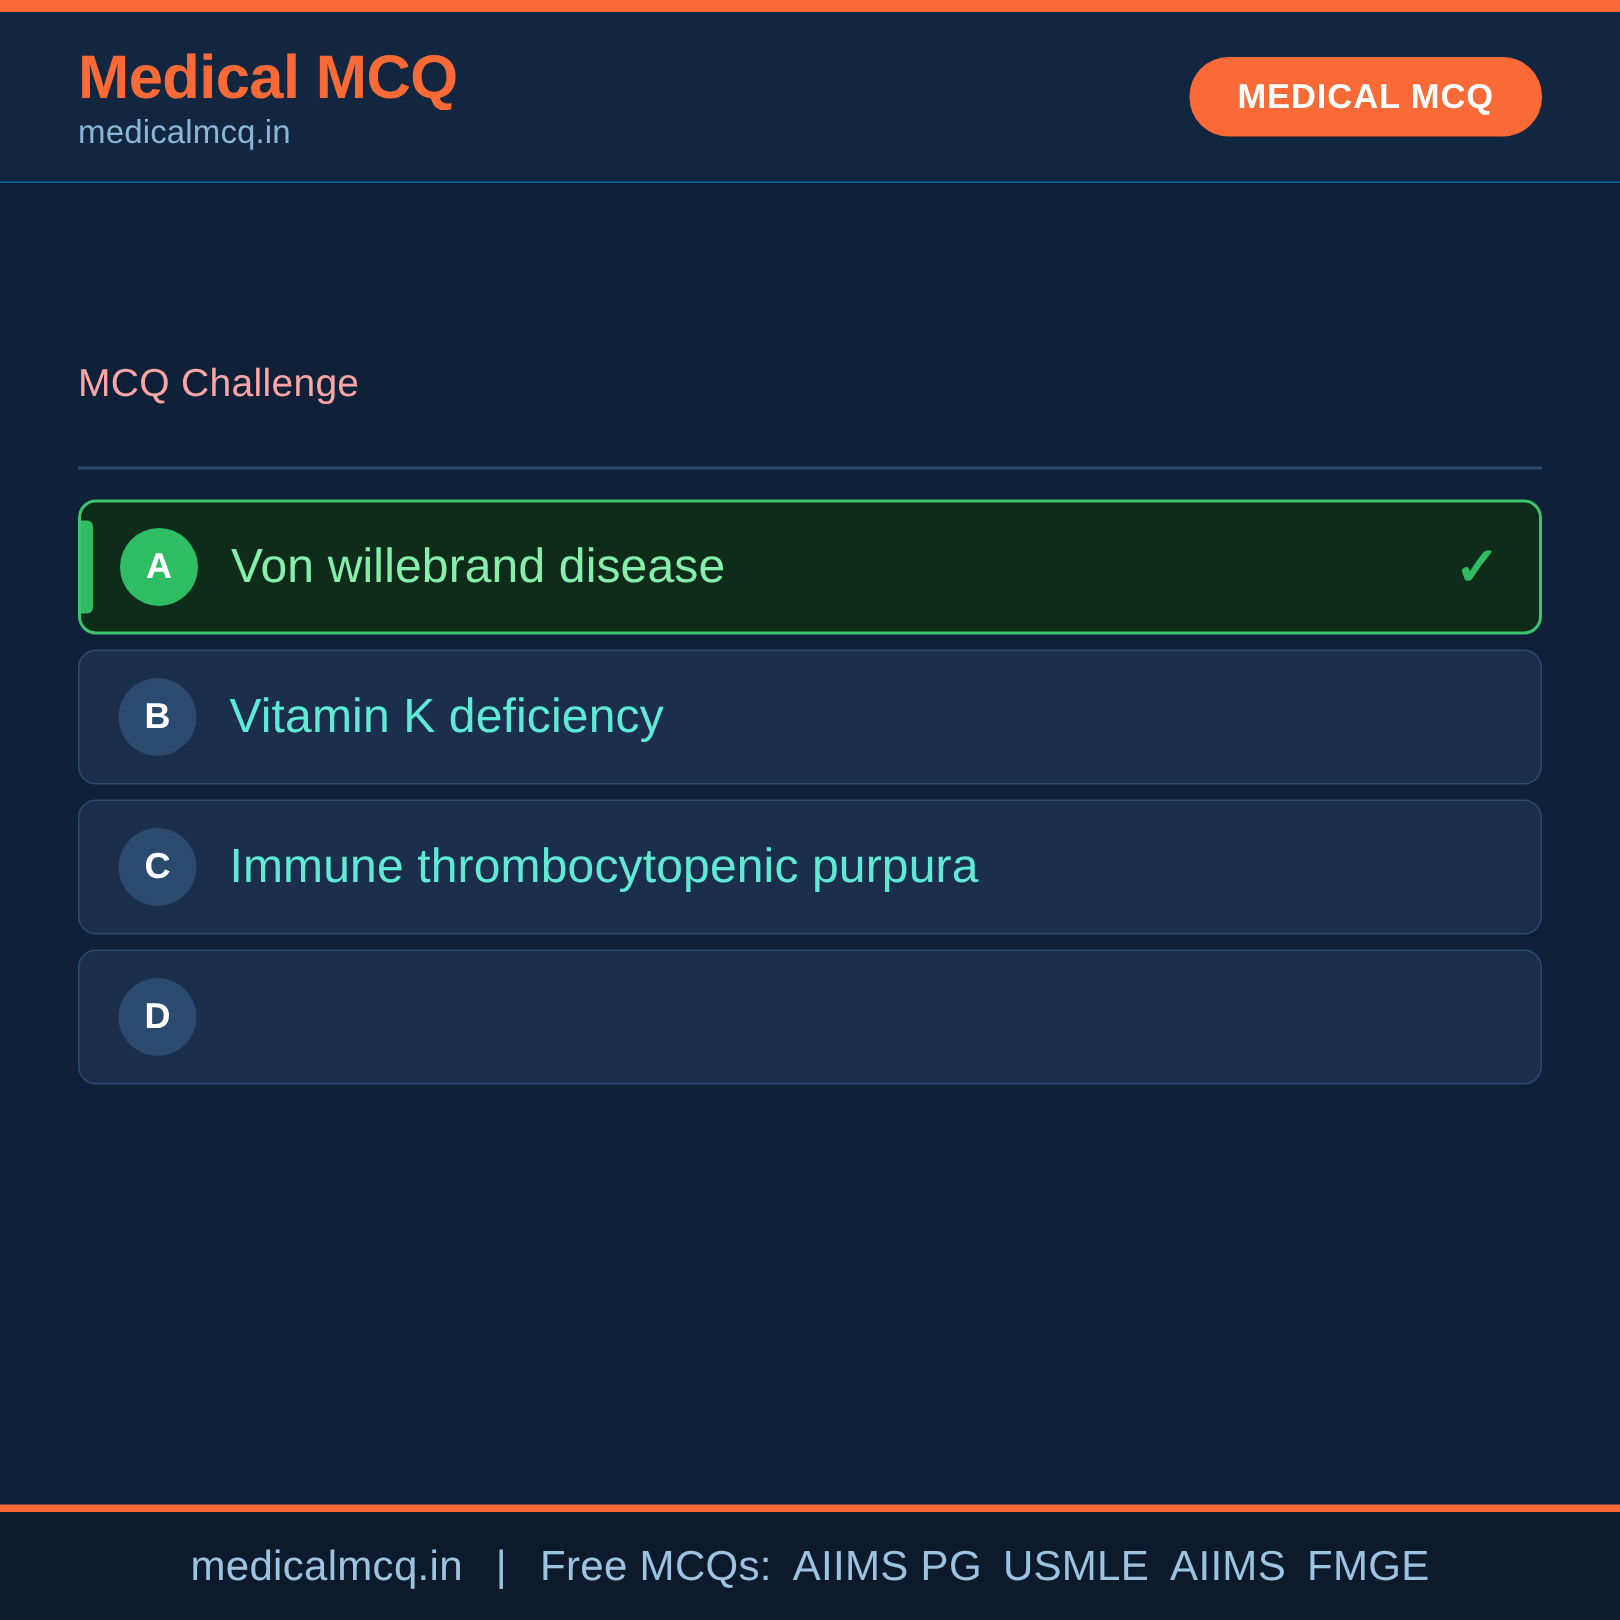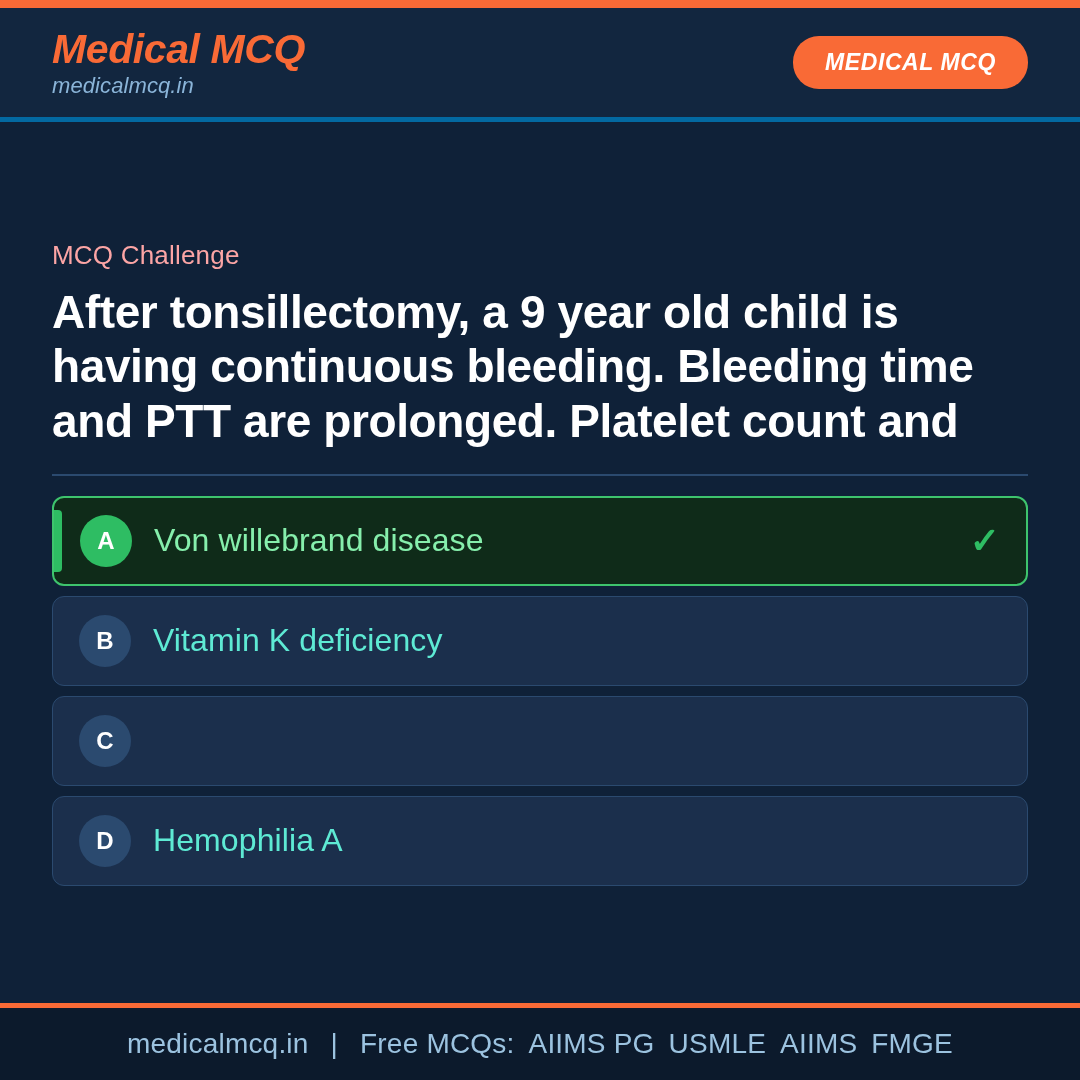"Medical MCQ" .header { border-bottom: 5px solid #0369a1 -> 1px solid #0369a1; font-style: italic -> none }
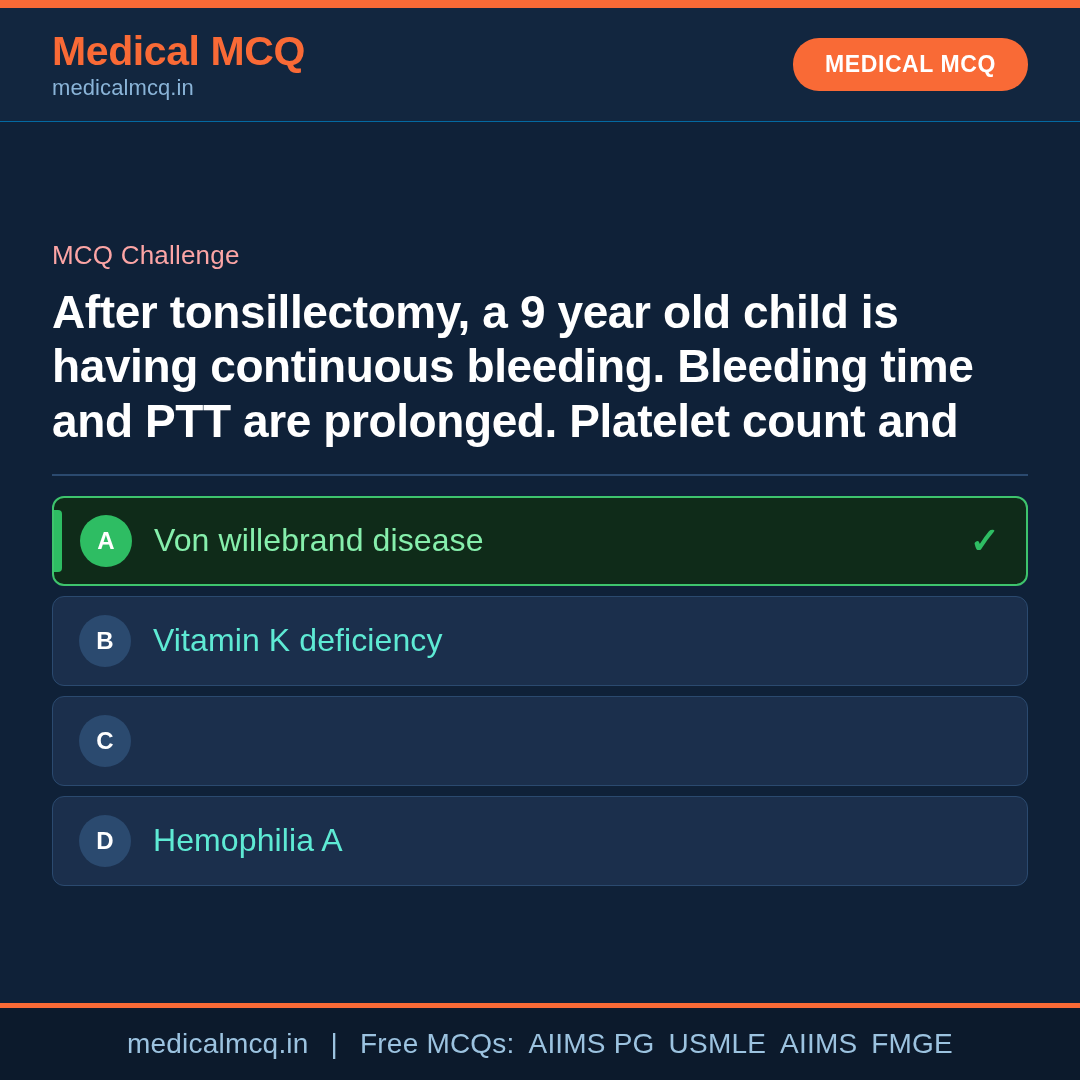"After tonsillectomy, a 9 year" div.question { html: <div>After tonsillectomy, a 9 year old child is having continuous bleeding. Bleeding time and PTT are prolonged. Platelet count and</div> -> none }
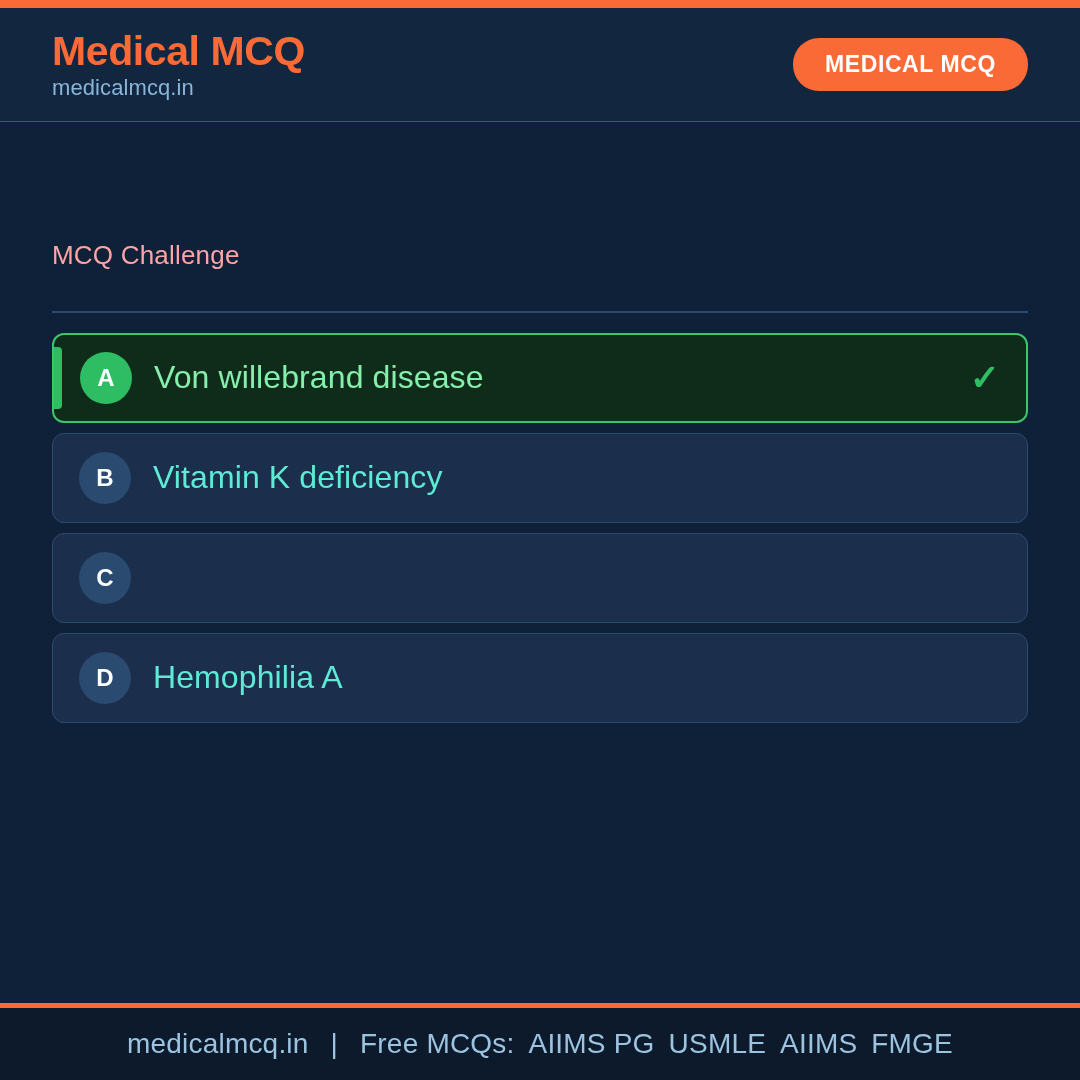"Immune thrombocytopenic purpura" div.opt-text { html: none -> <div>Immune thrombocytopenic purpura</div> }
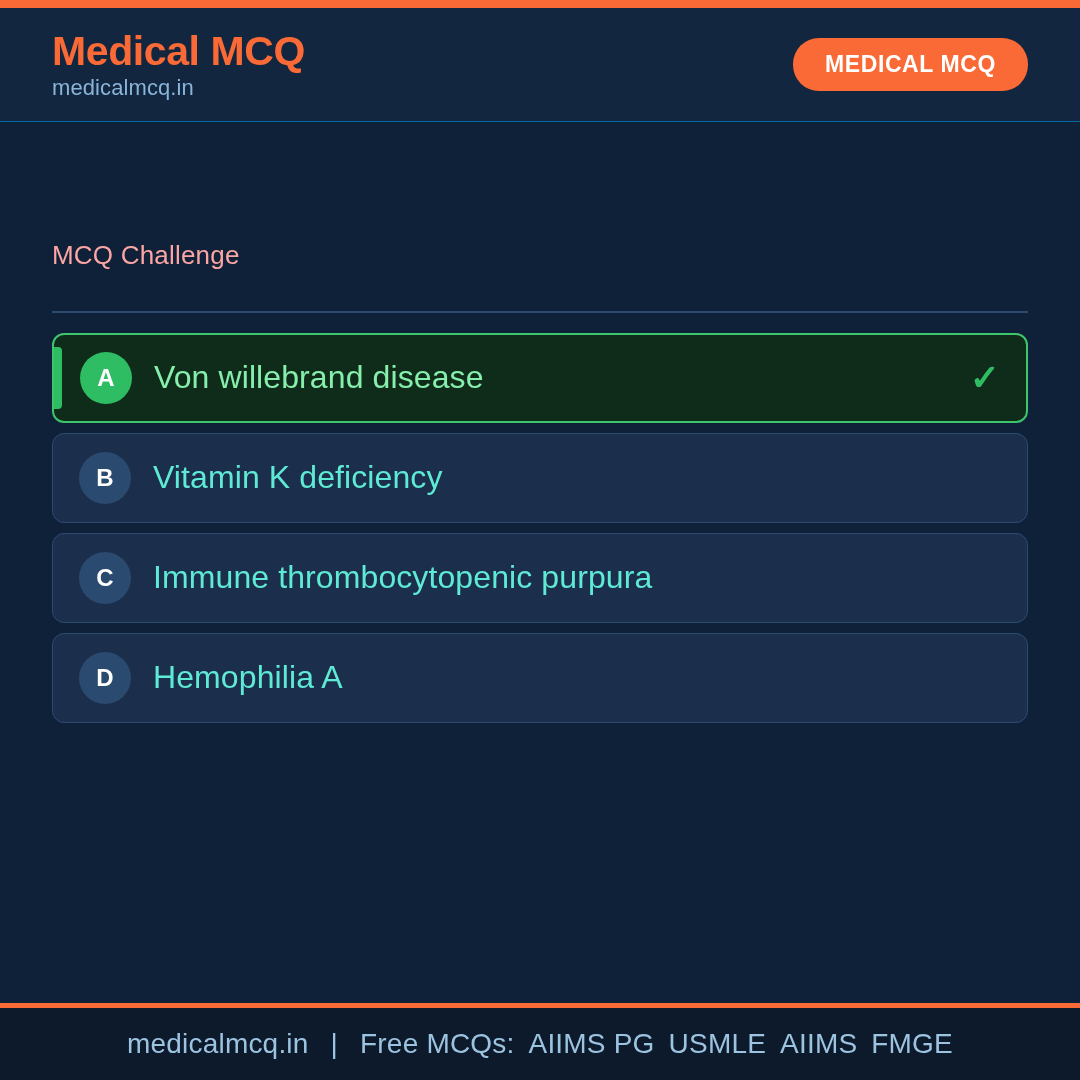"Hemophilia A" div.opt-text { html: <div>Hemophilia A</div> -> none }
